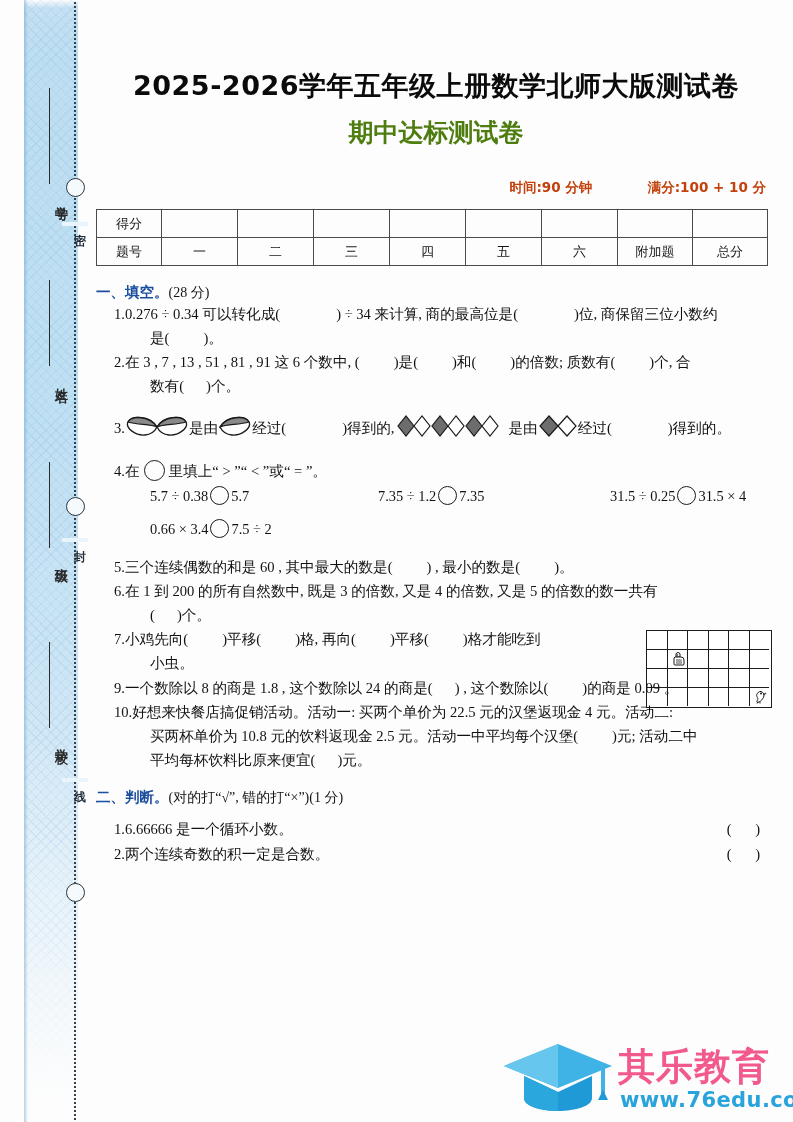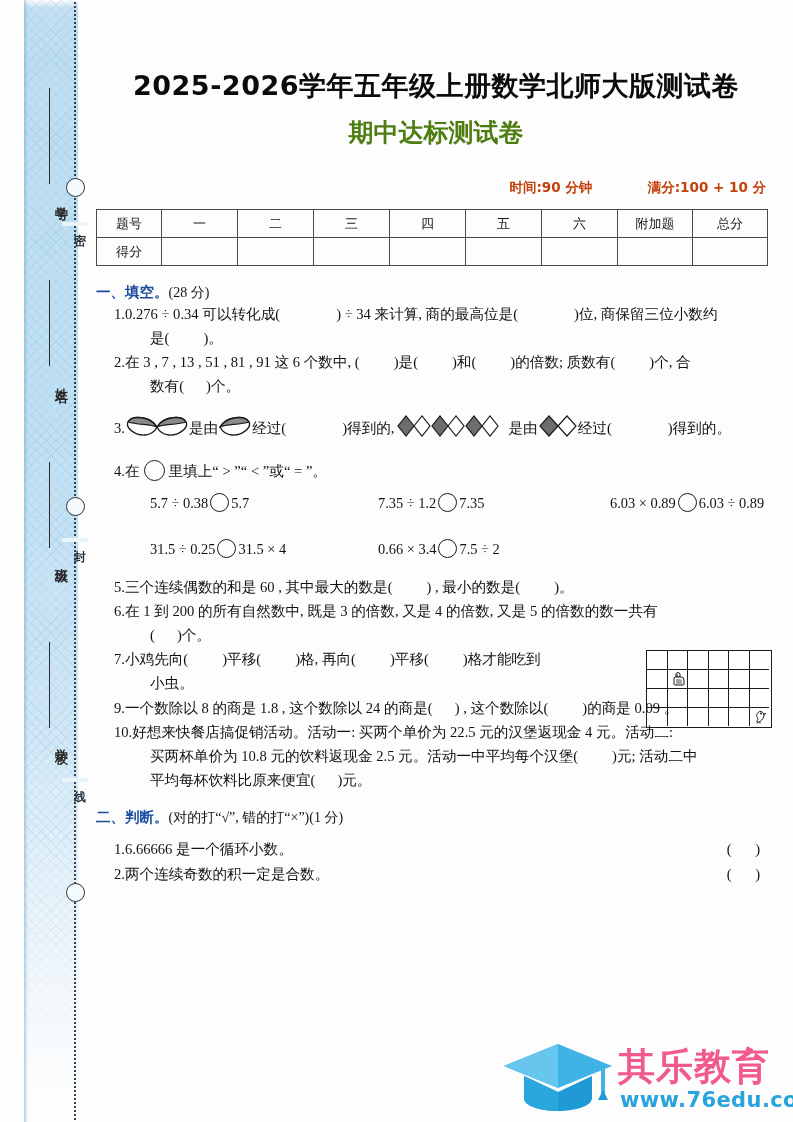"题号" tr { order: before "得分" -> after "得分" }
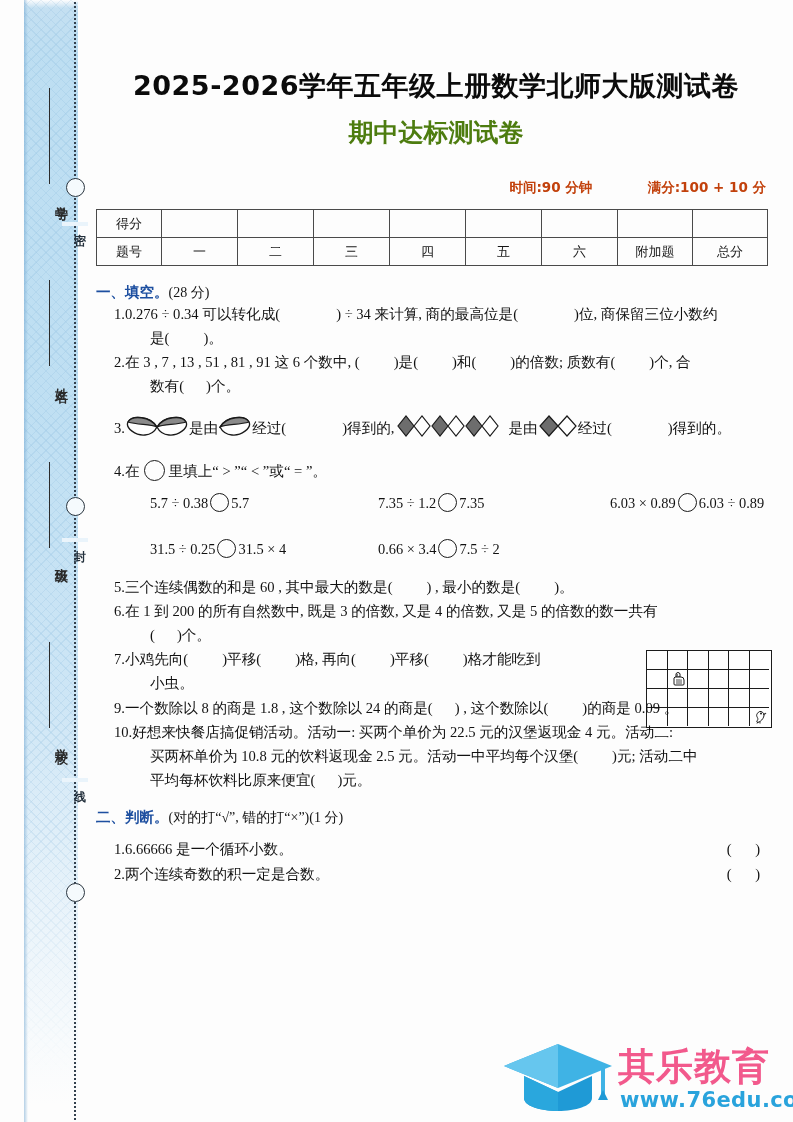"5.7 ÷ 0.38 5.7" .cmp-grid { margin-top: 8px -> 1px; row-gap: 23px -> 10px }
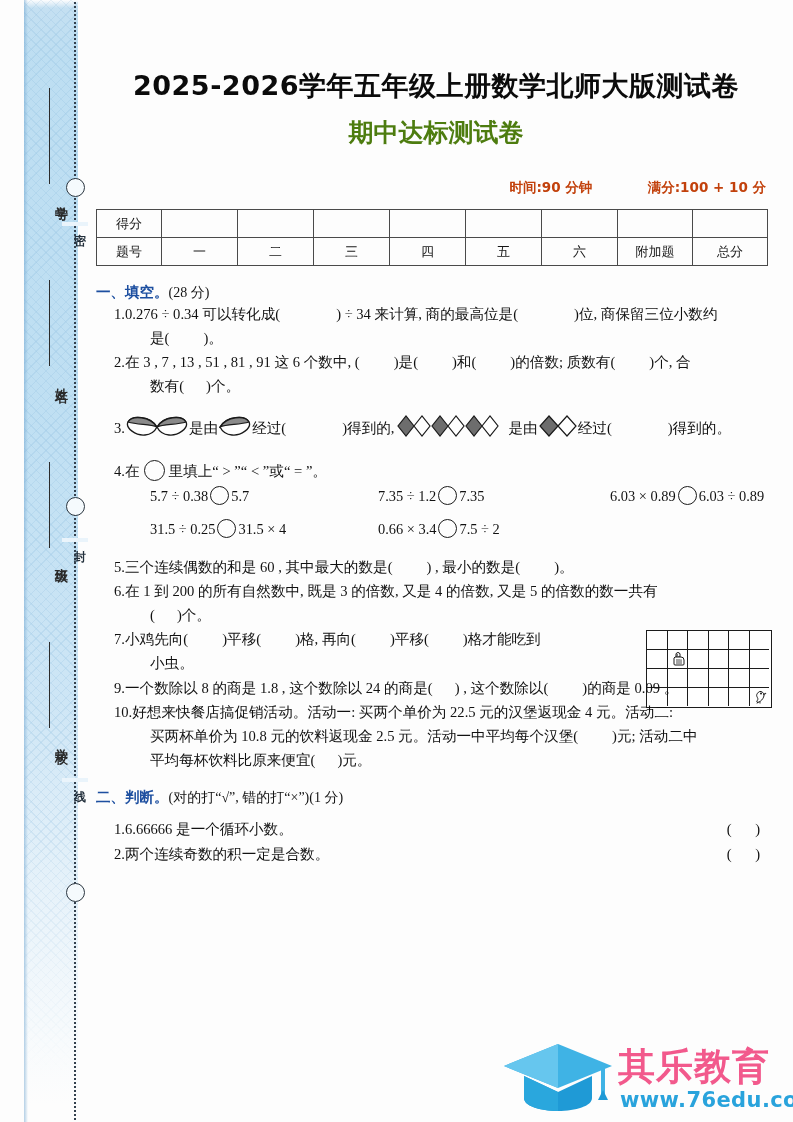"6.03 × 0.89 6.03 ÷" div { html: <div> <span>6.03 × 0.89</span><span></span><span>6.03 ÷ 0.89</span> </div> -> none }
